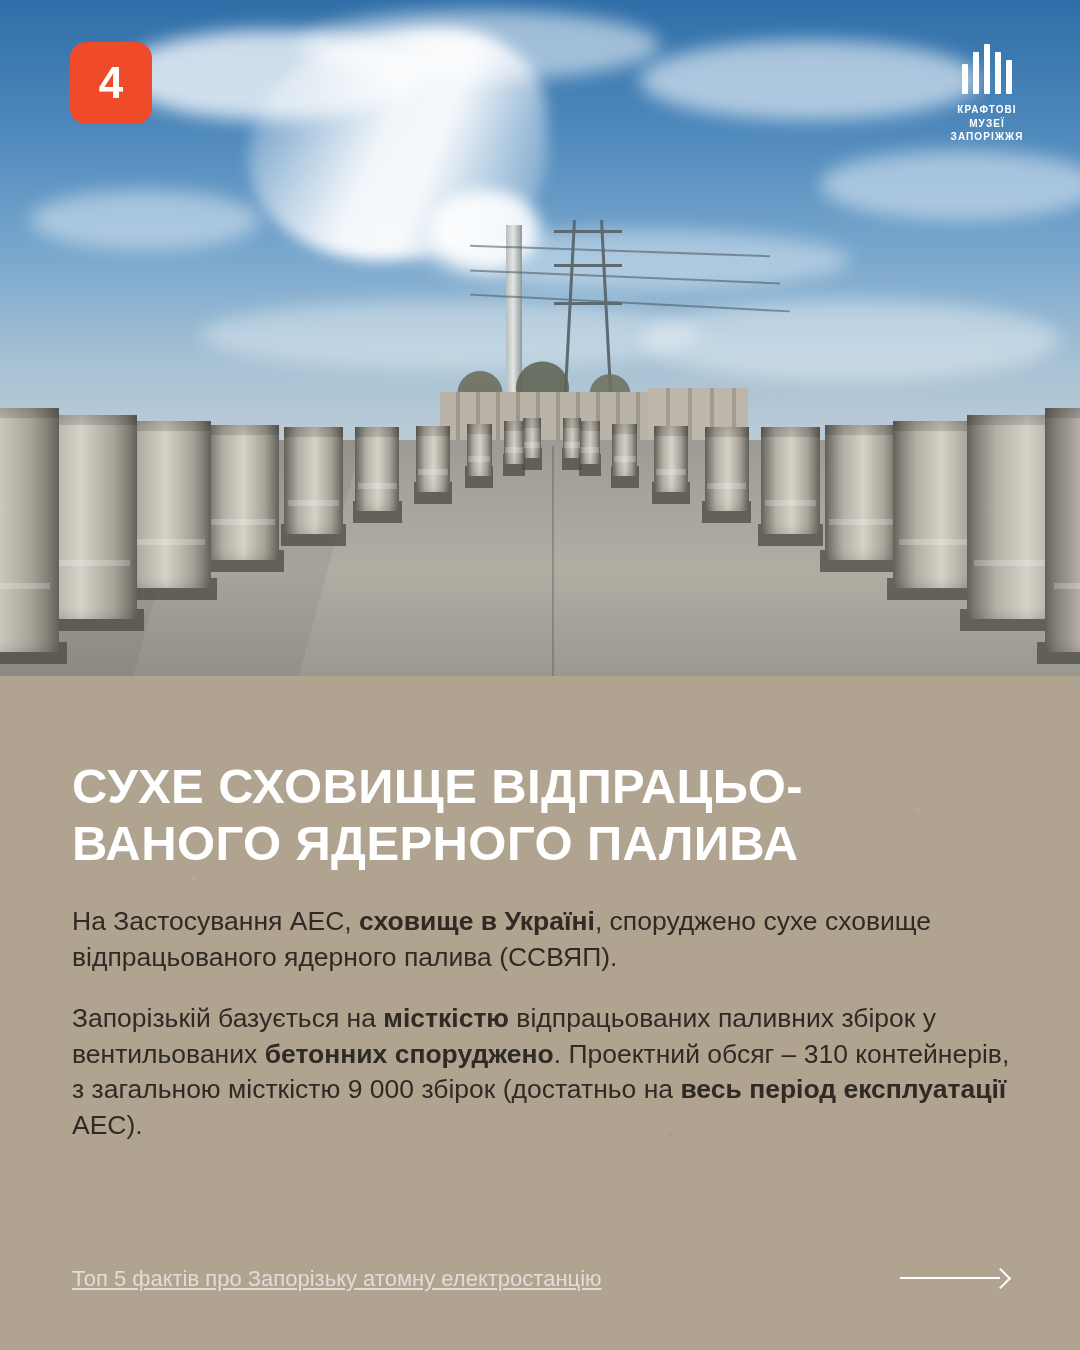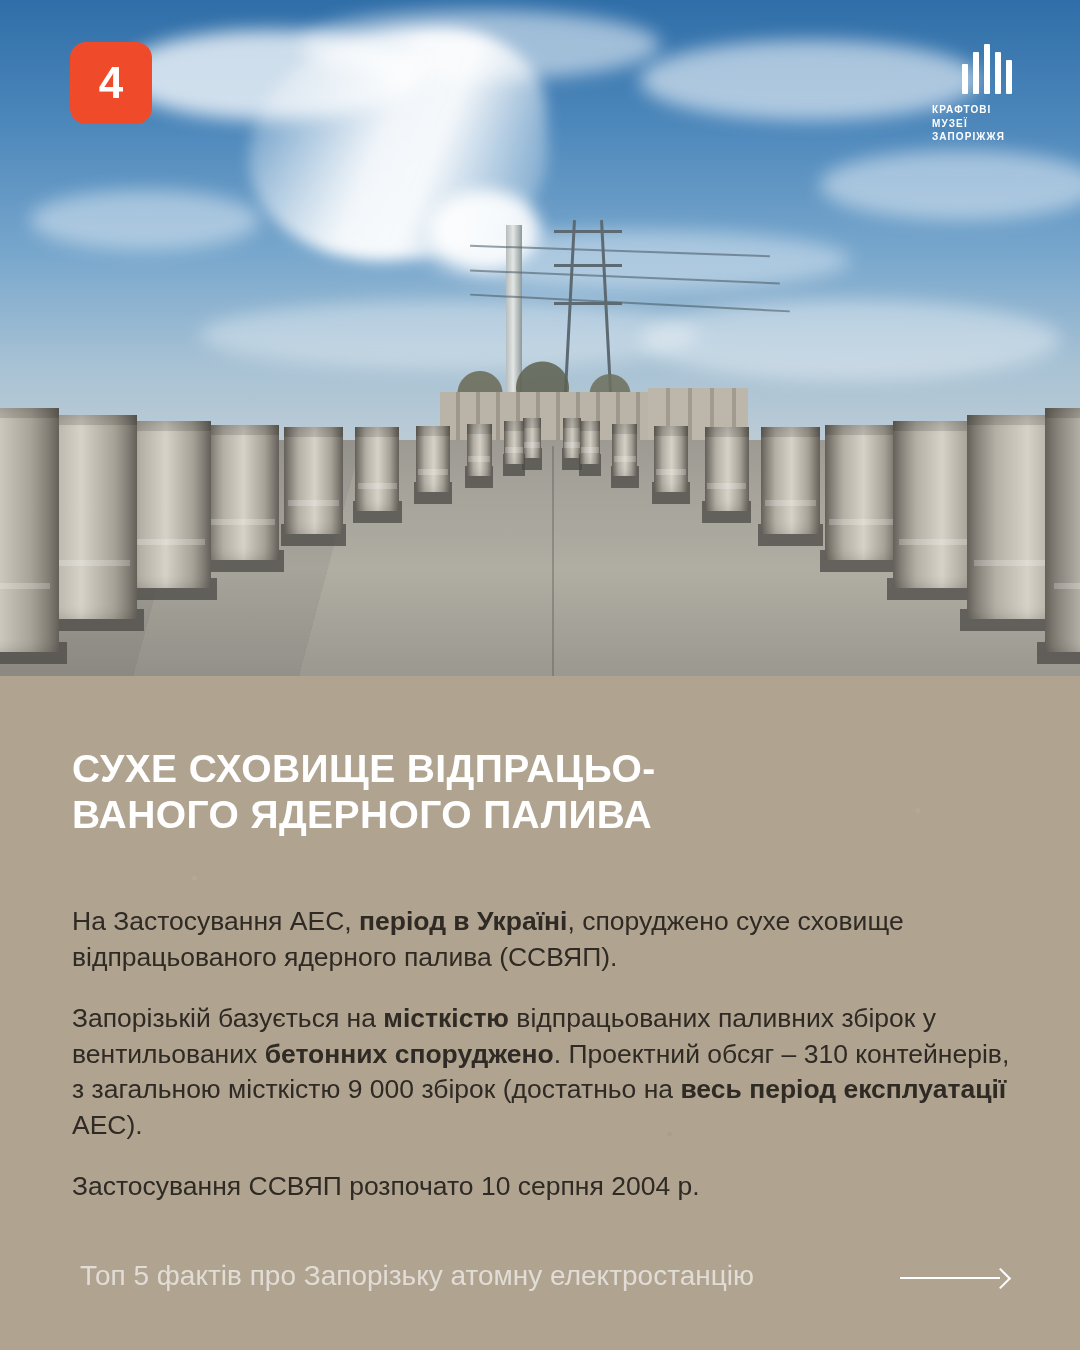"КРАФТОВІ" .logo { text-align: none -> center }
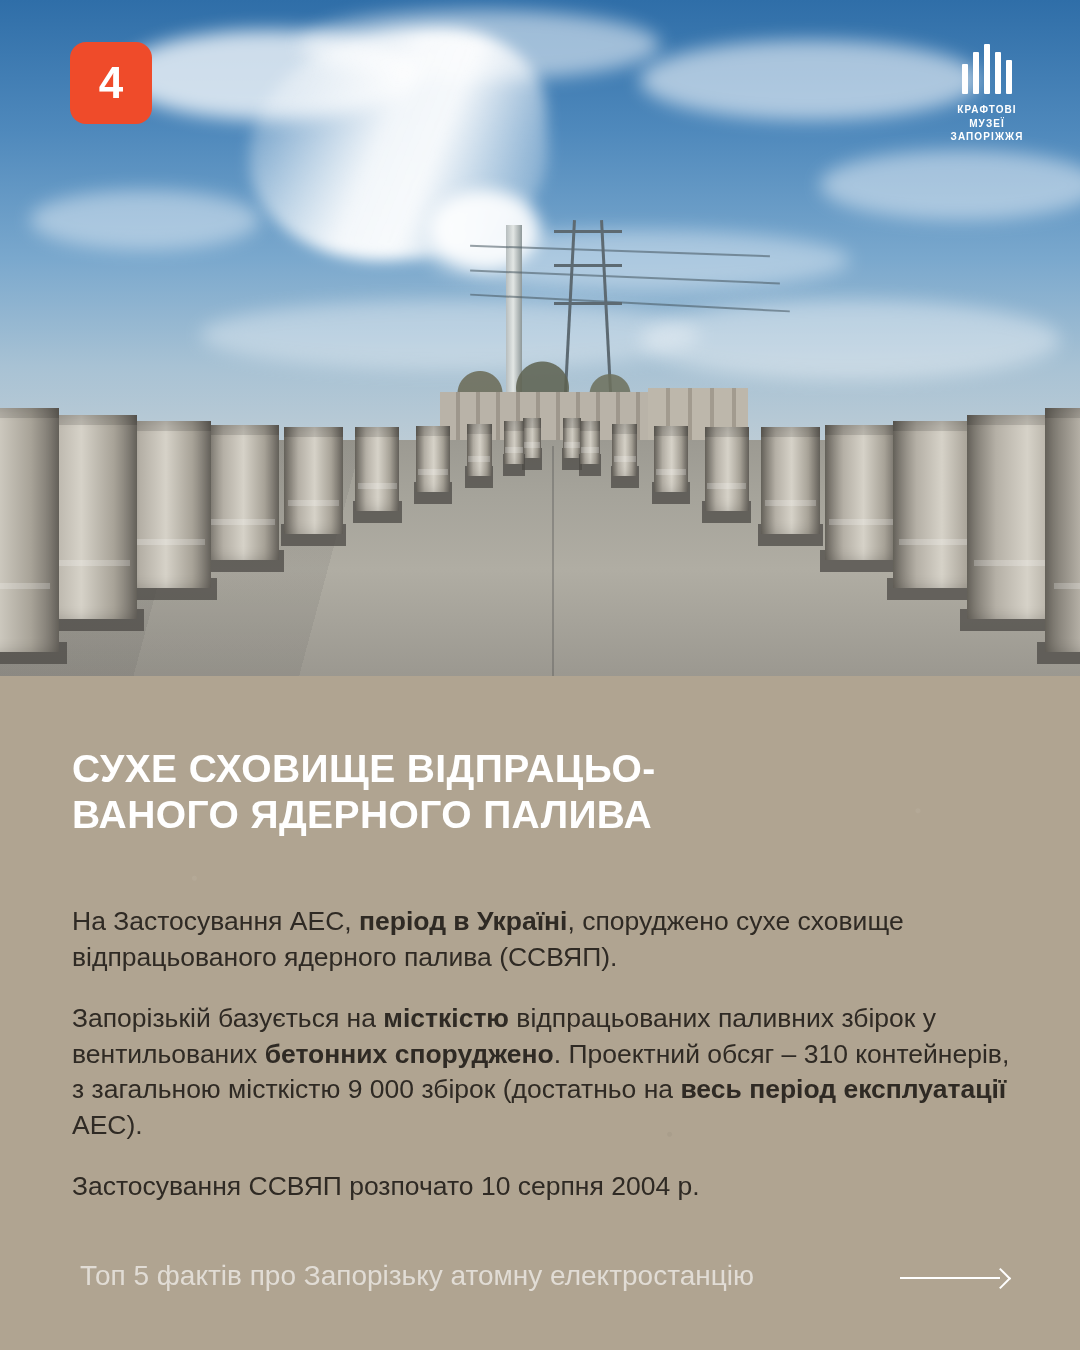"СУХЕ СХОВИЩЕ ВІДПРАЦЬО-" .headline { font-size: 39px -> 49px; top: 70px -> 82px }
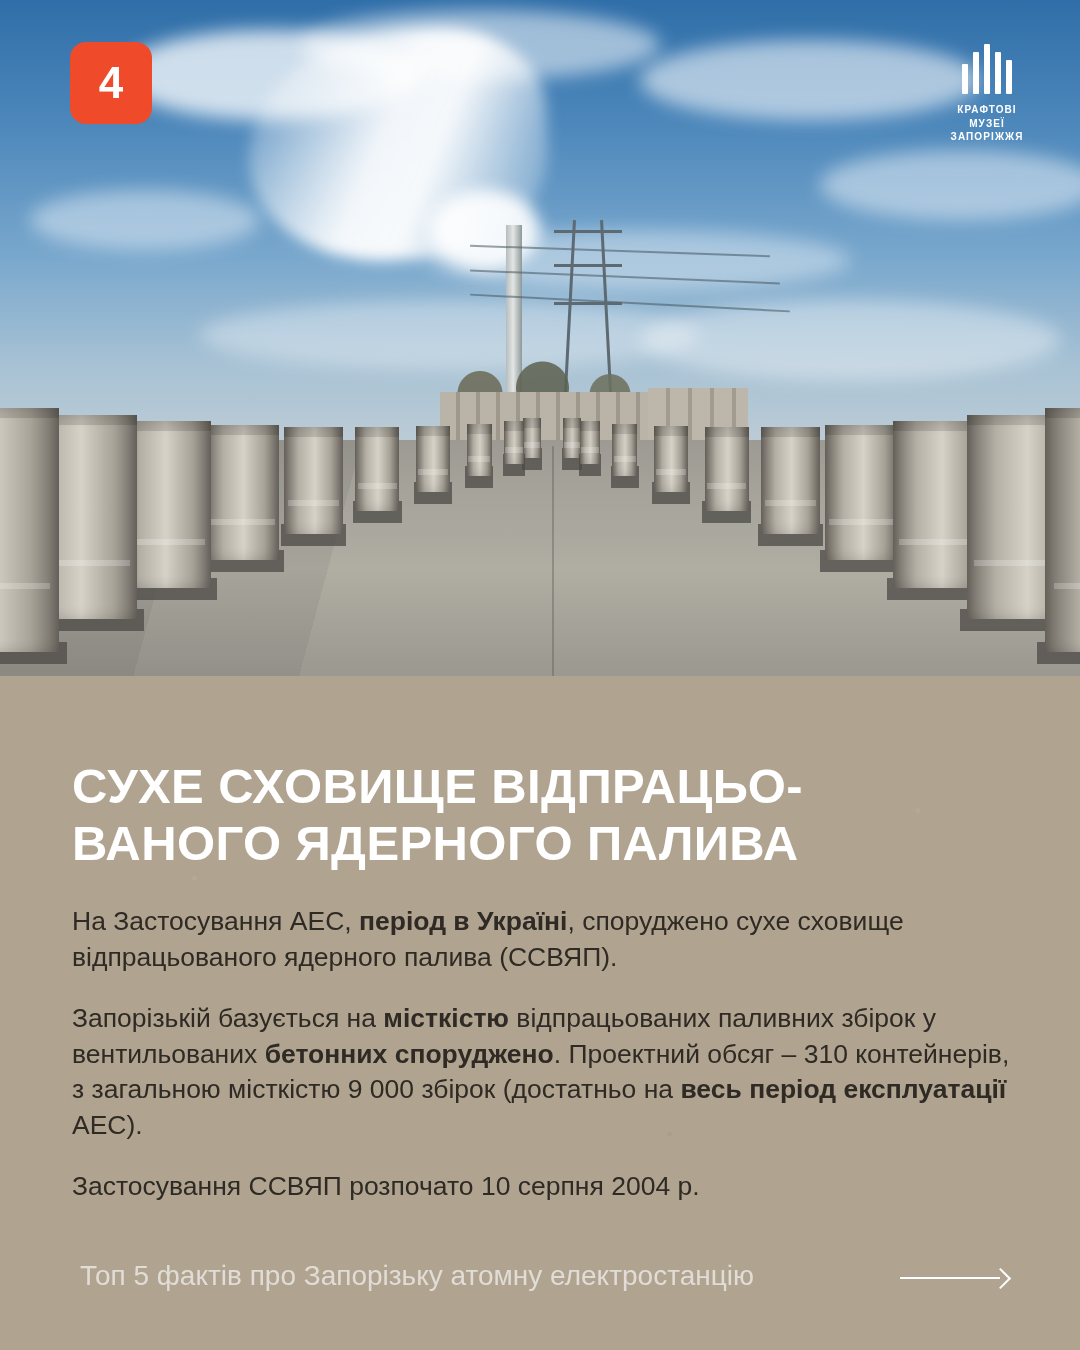"період в Україні" b { text: період -> сховище }
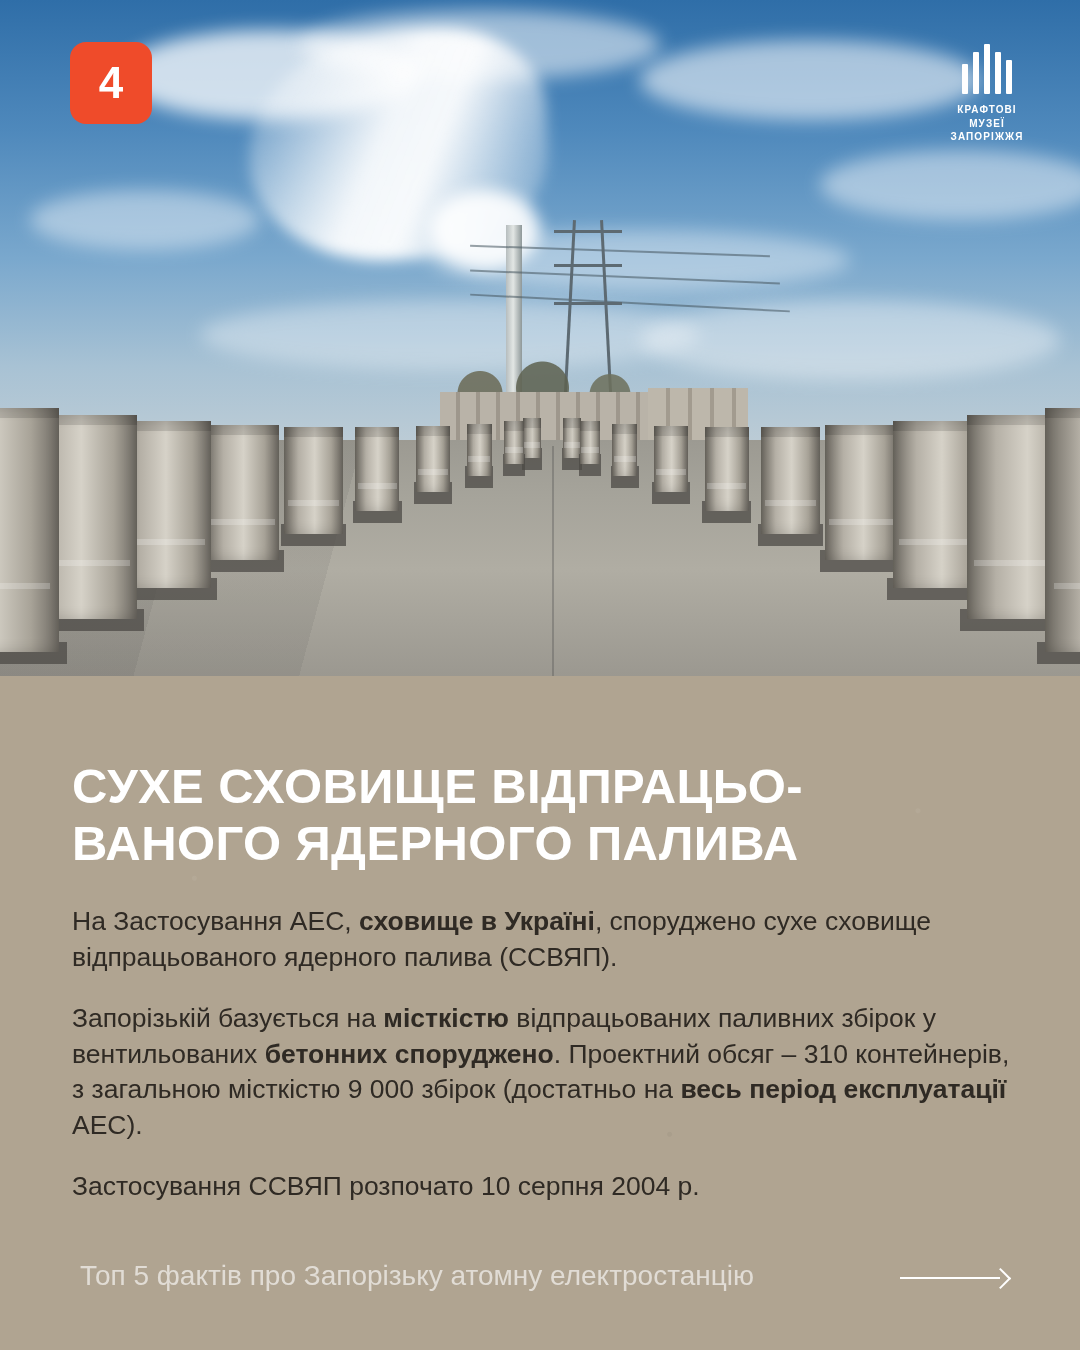"Застосування ССВЯП розпочато 10 серпня" p { html: <p>Застосування ССВЯП розпочато 10 серпня 2004 р.</p> -> none }
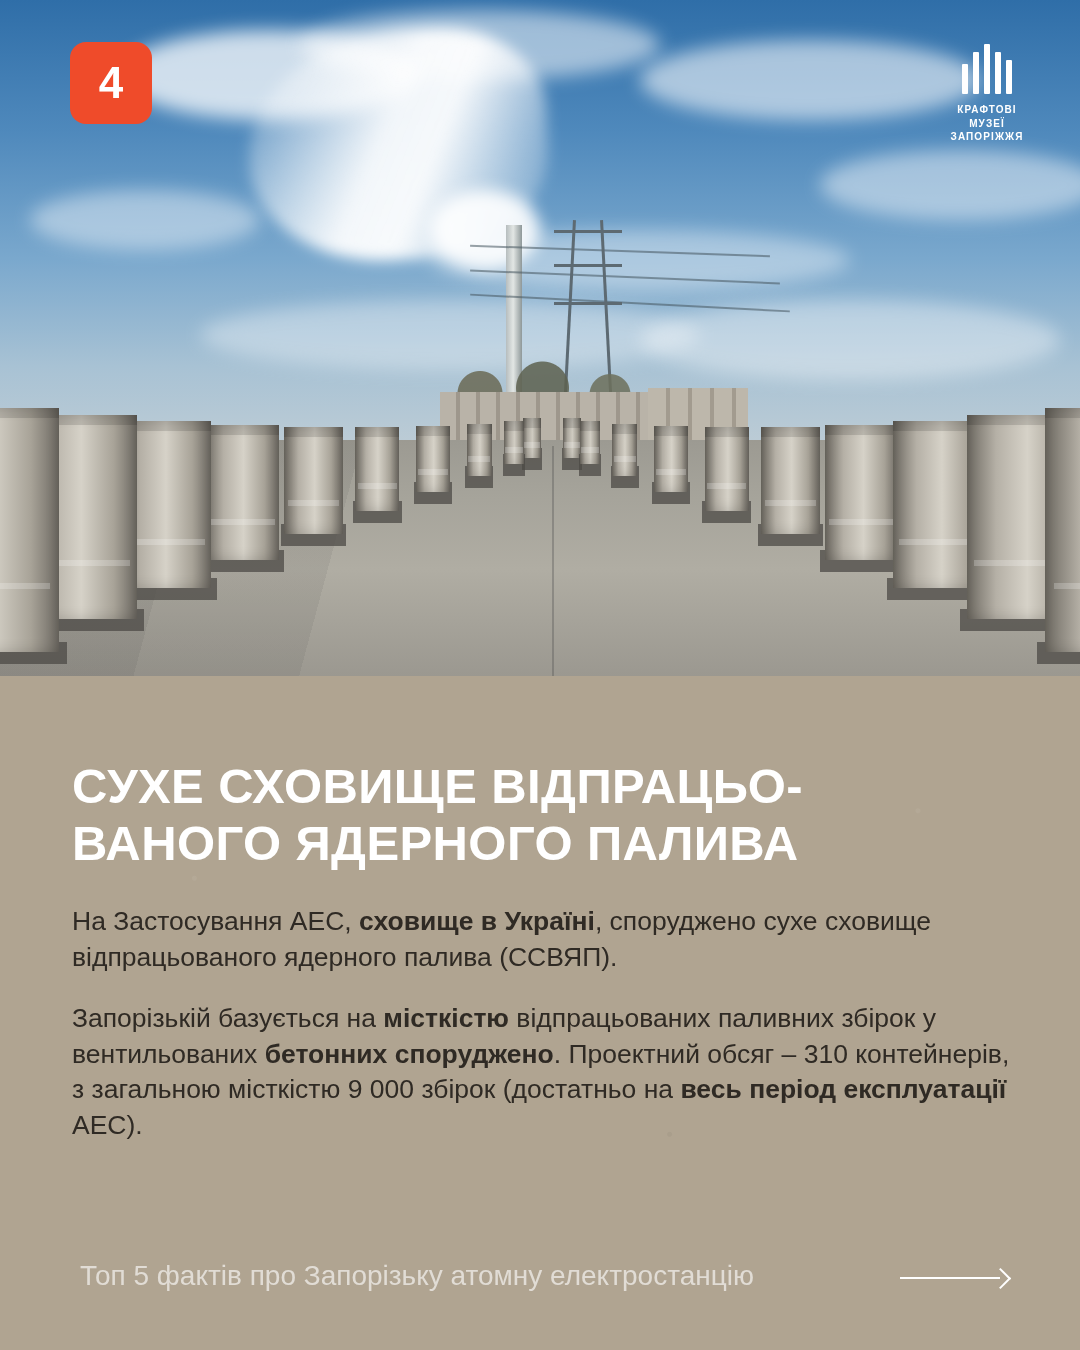"Топ 5 фактів про Запорізьку" .footer-note { font-size: 28px -> 22px; left: 80px -> 72px; text-decoration: none -> underline }
